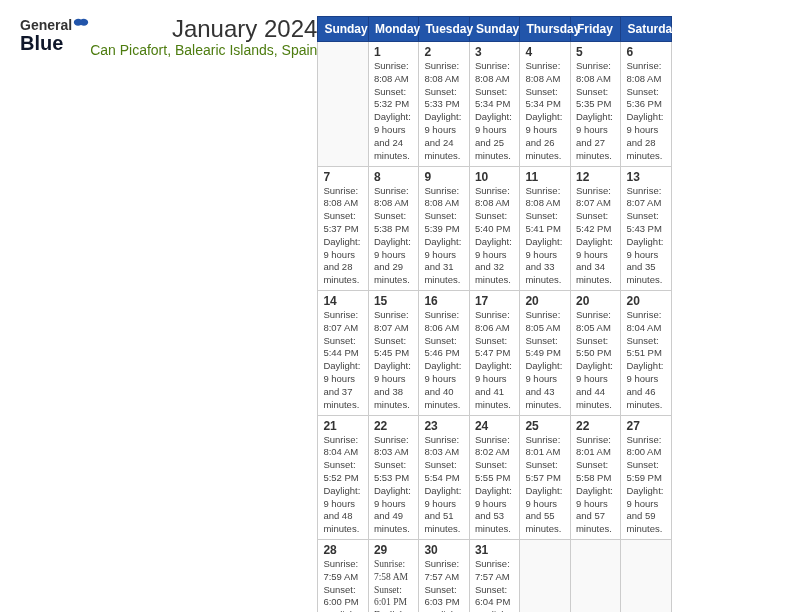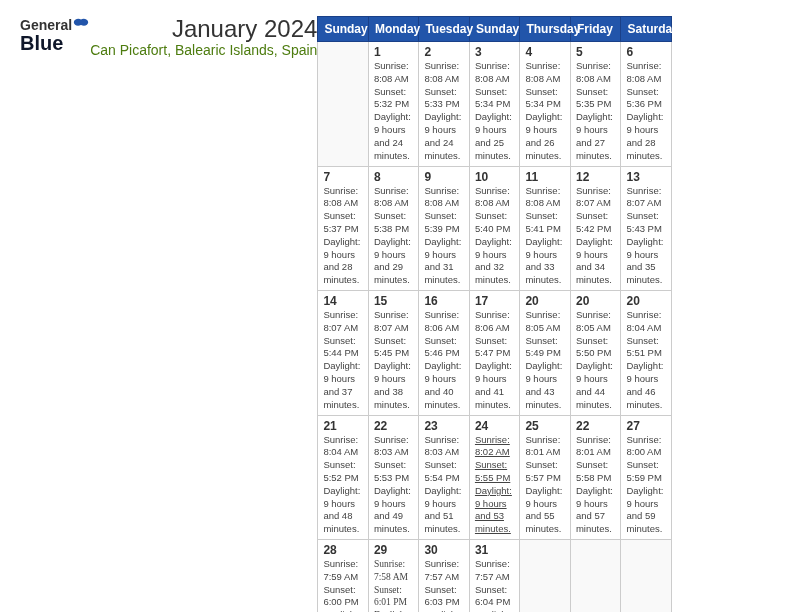"Sunrise: 8:02 AM" div.day-info { text-decoration: underline -> none }
